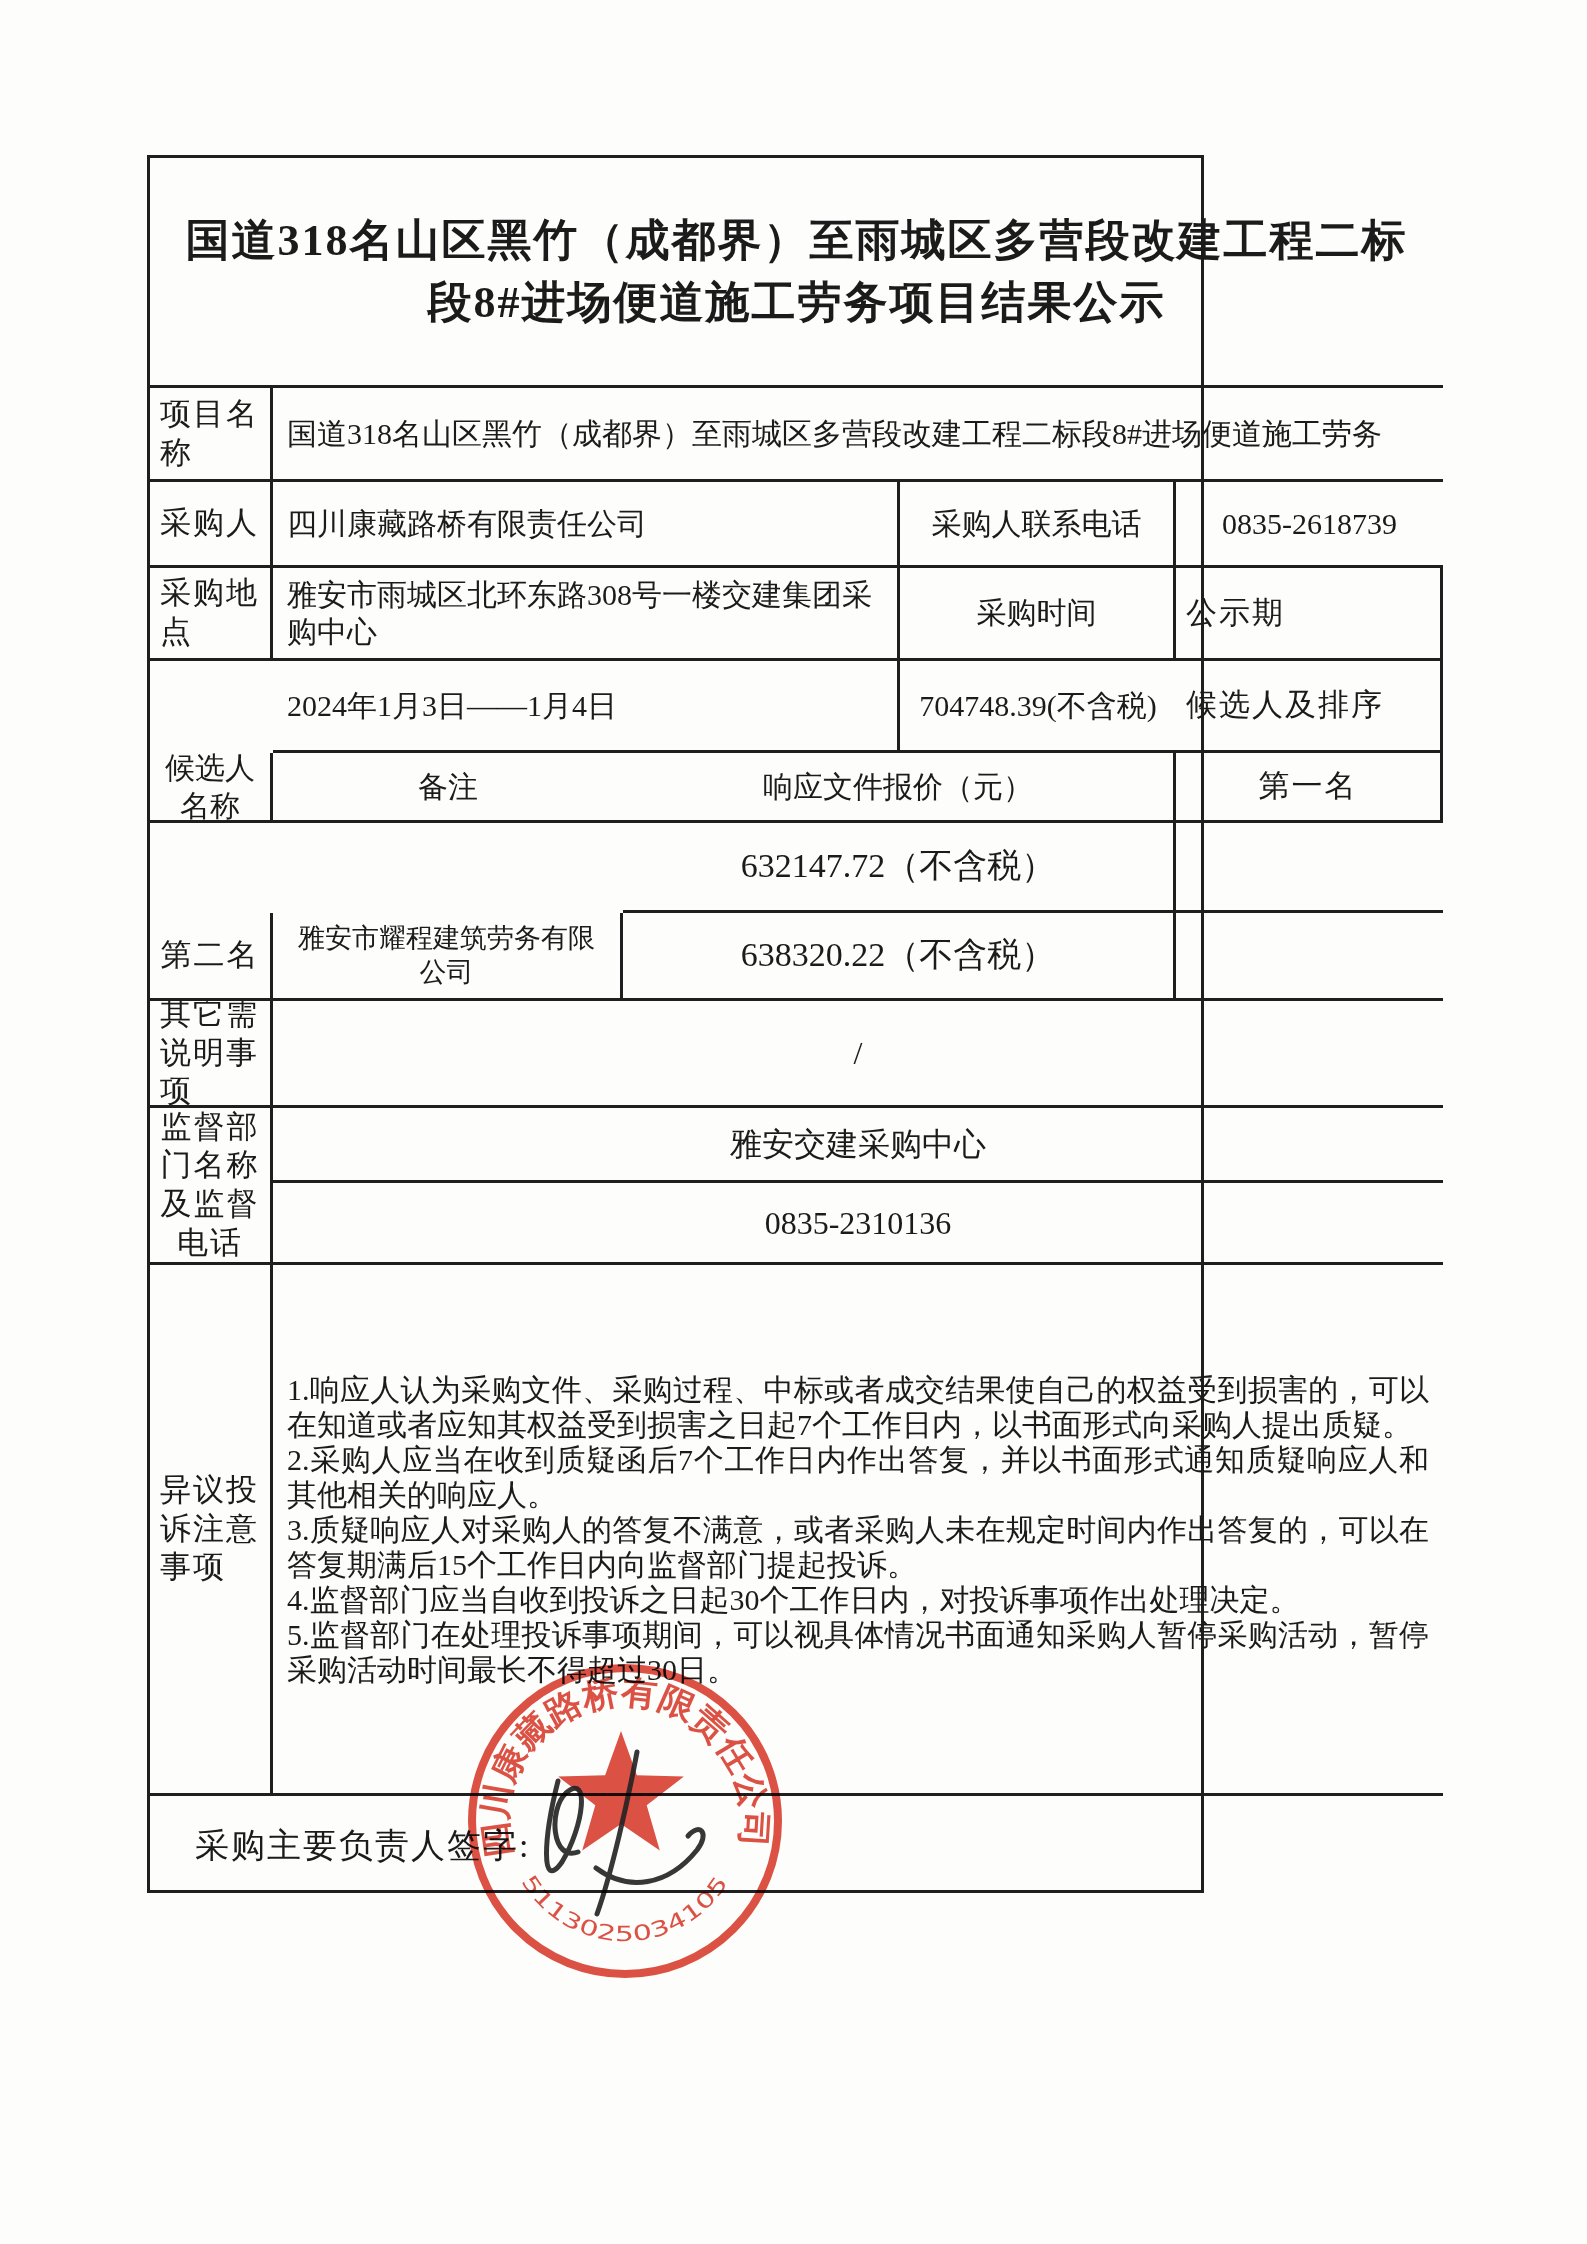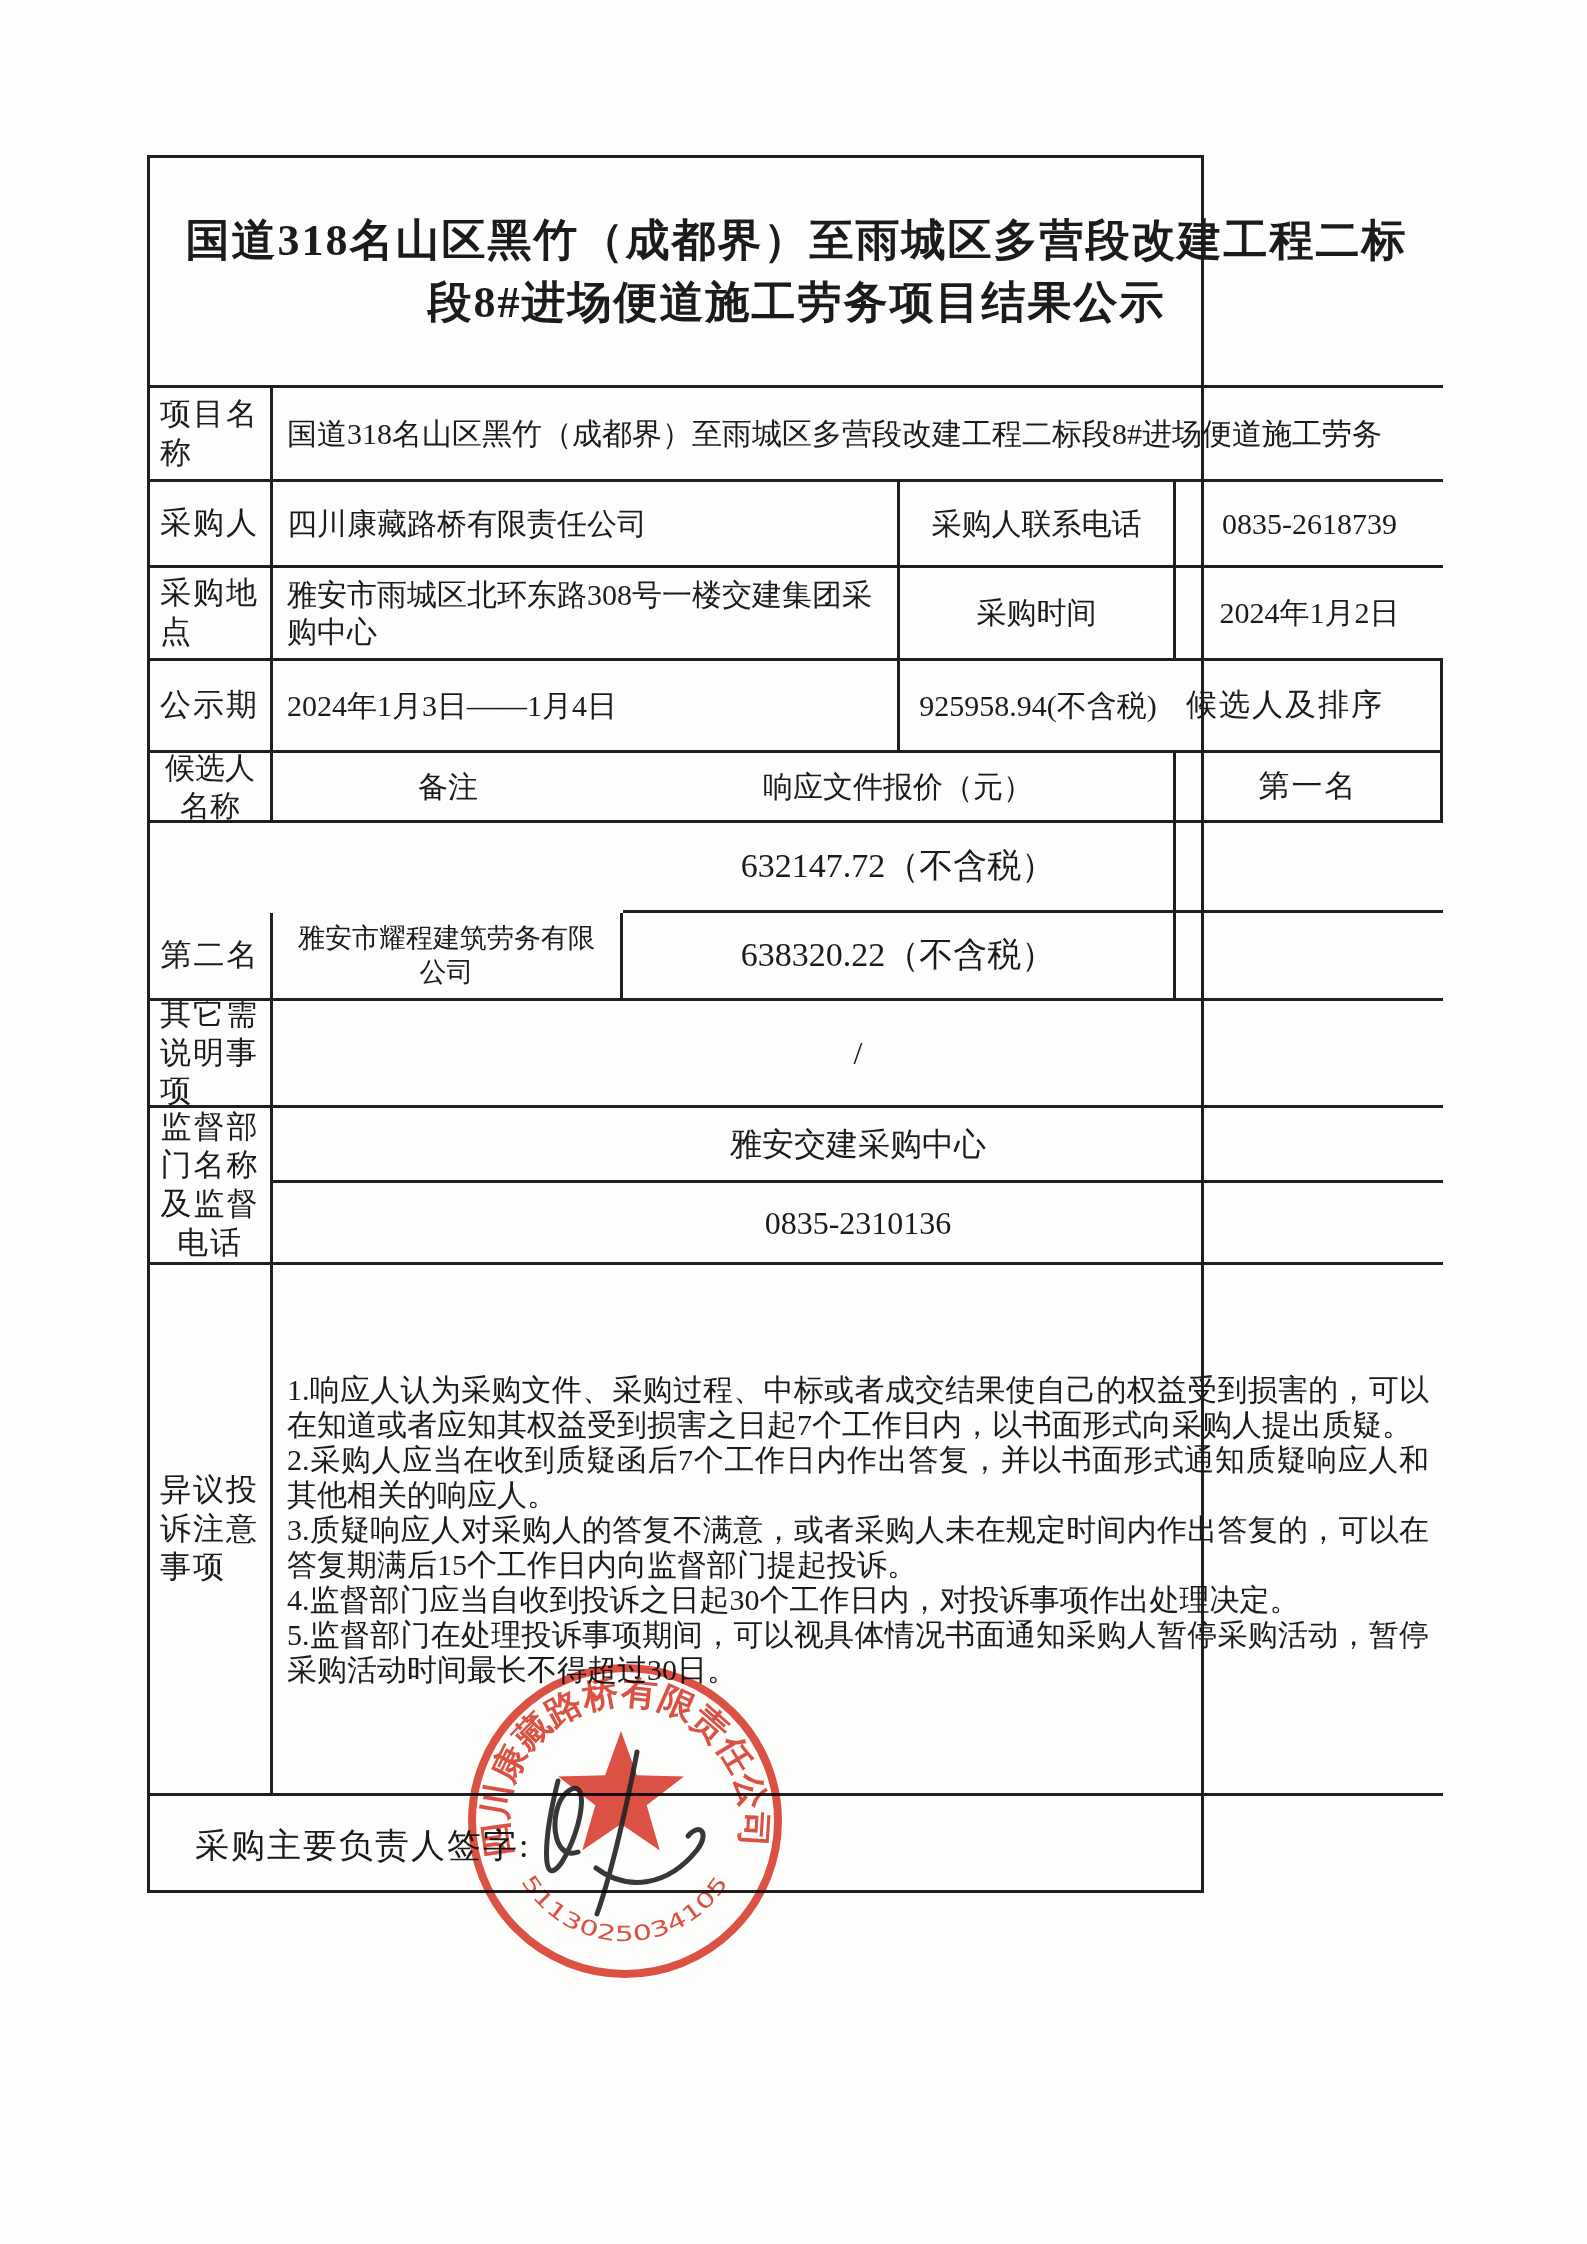"2024年1月2日" div.cell { html: <div>2024年1月2日</div> -> none }
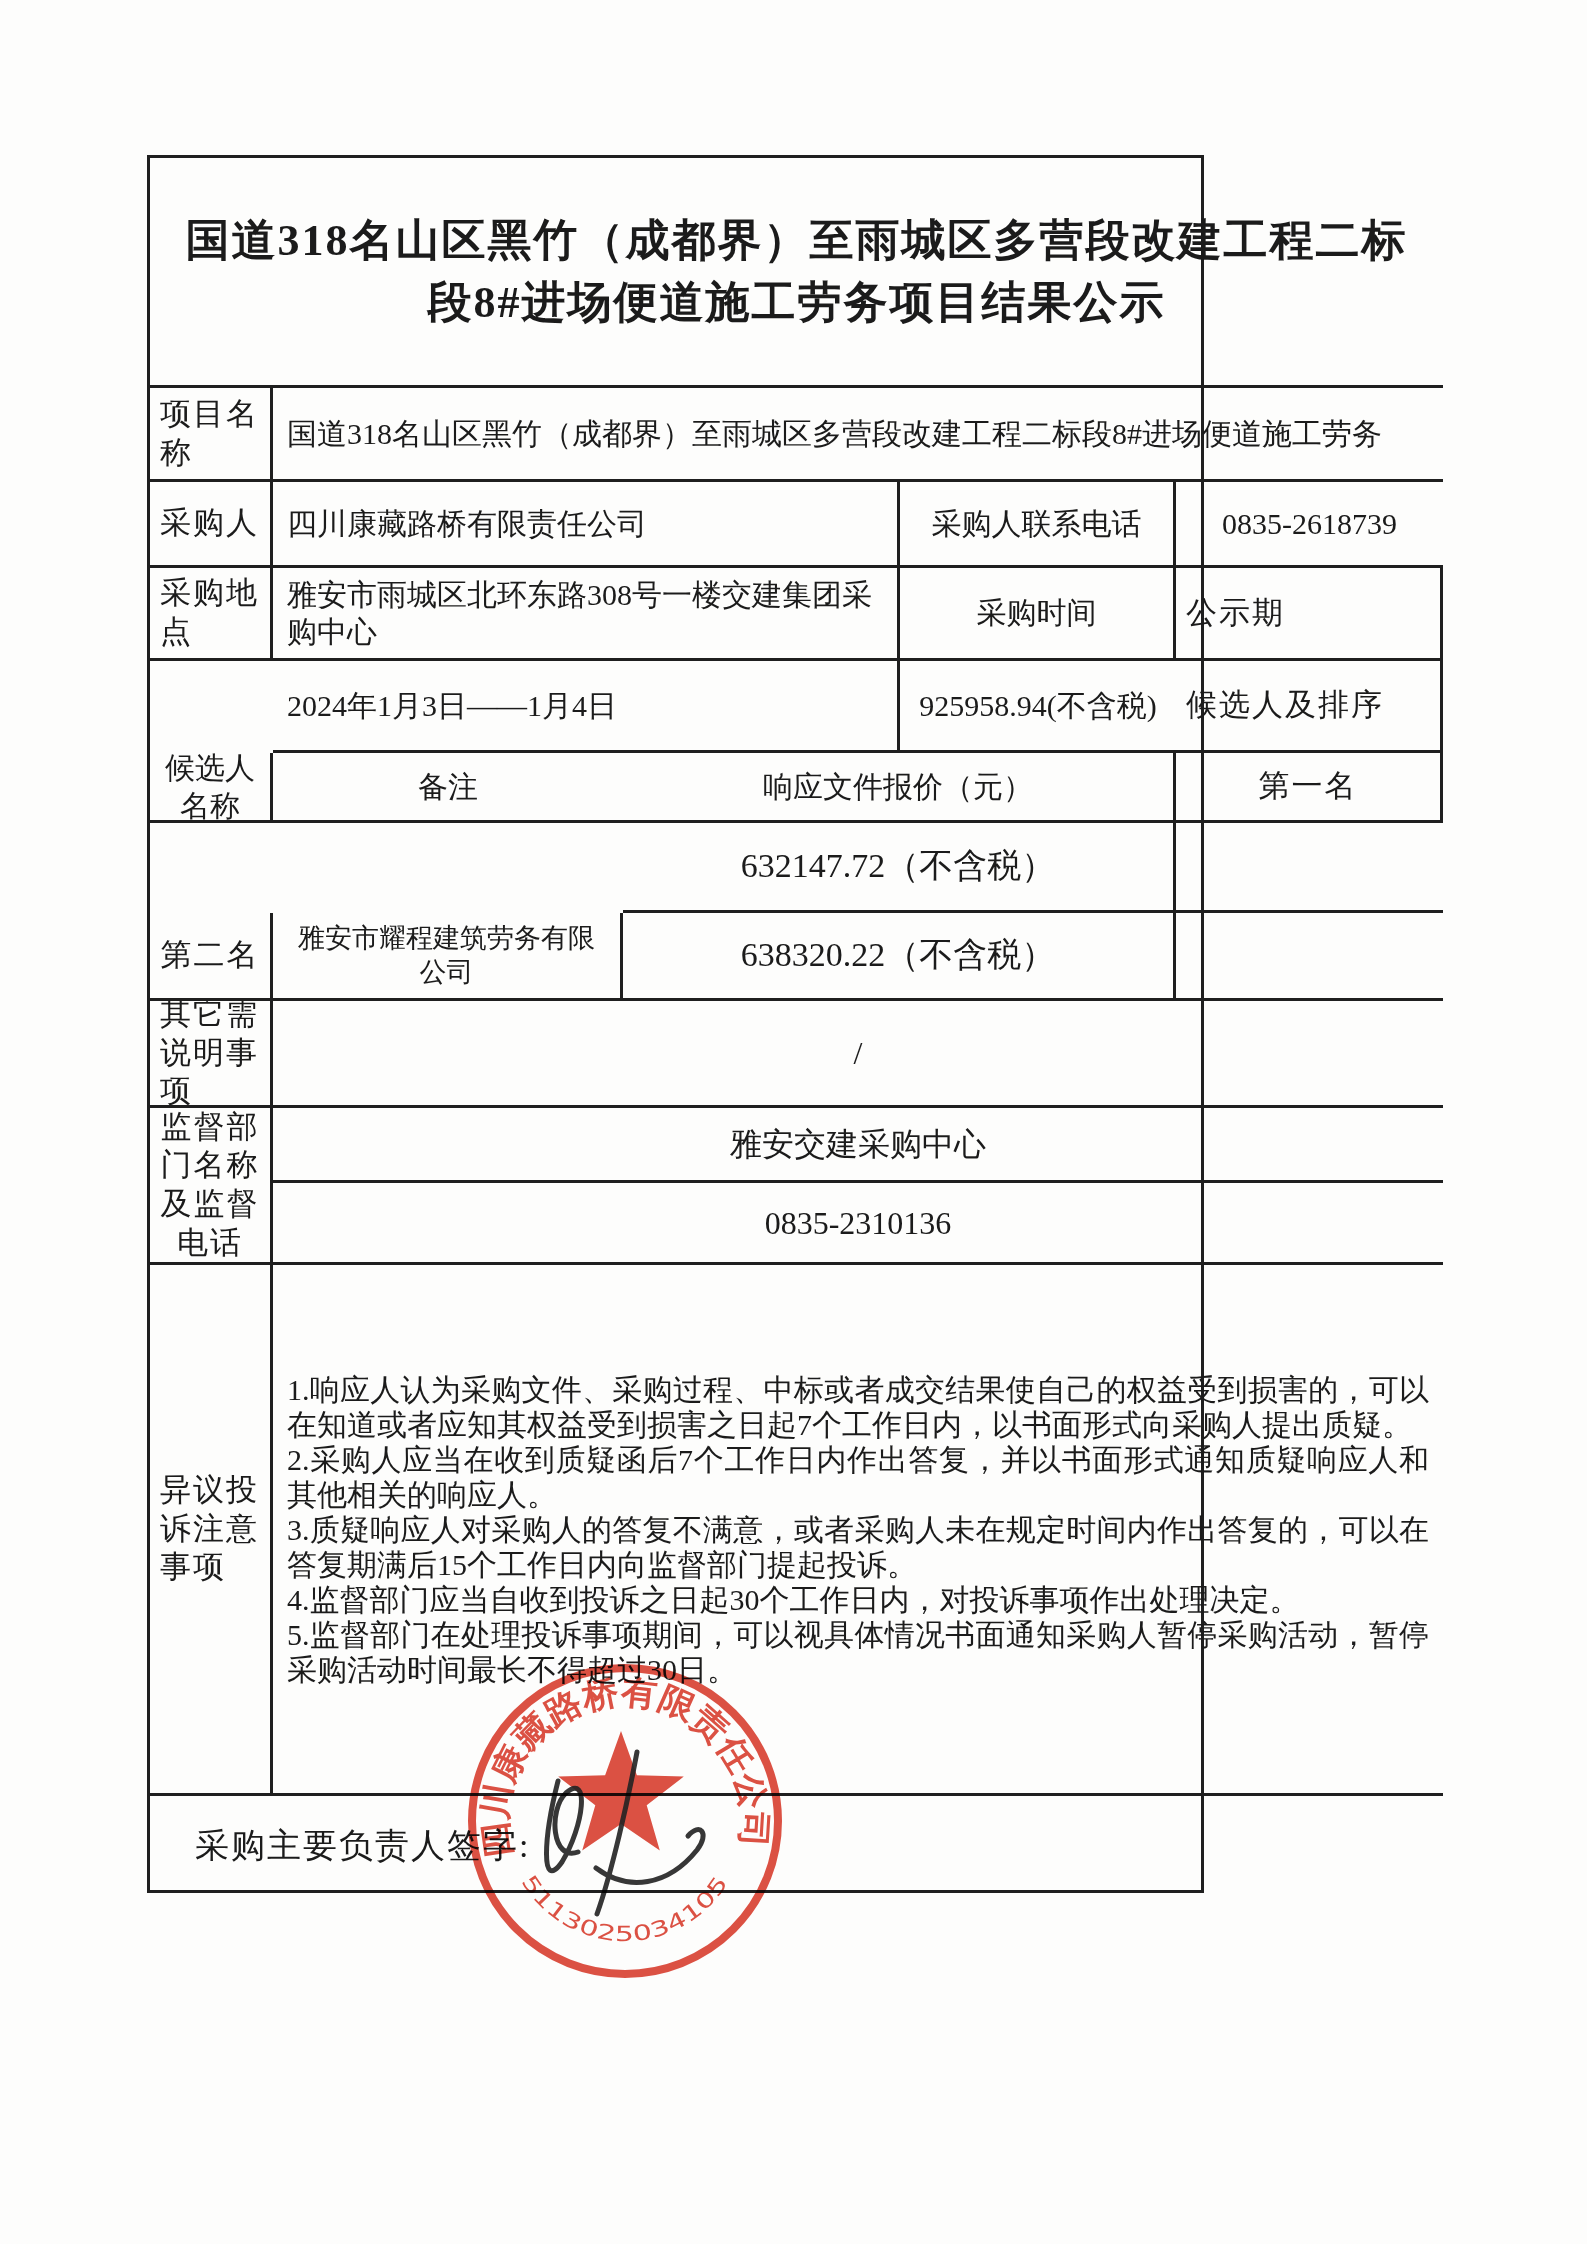"925958.94(不含税)" div.cell { text: 925958.94 -> 704748.39 }
